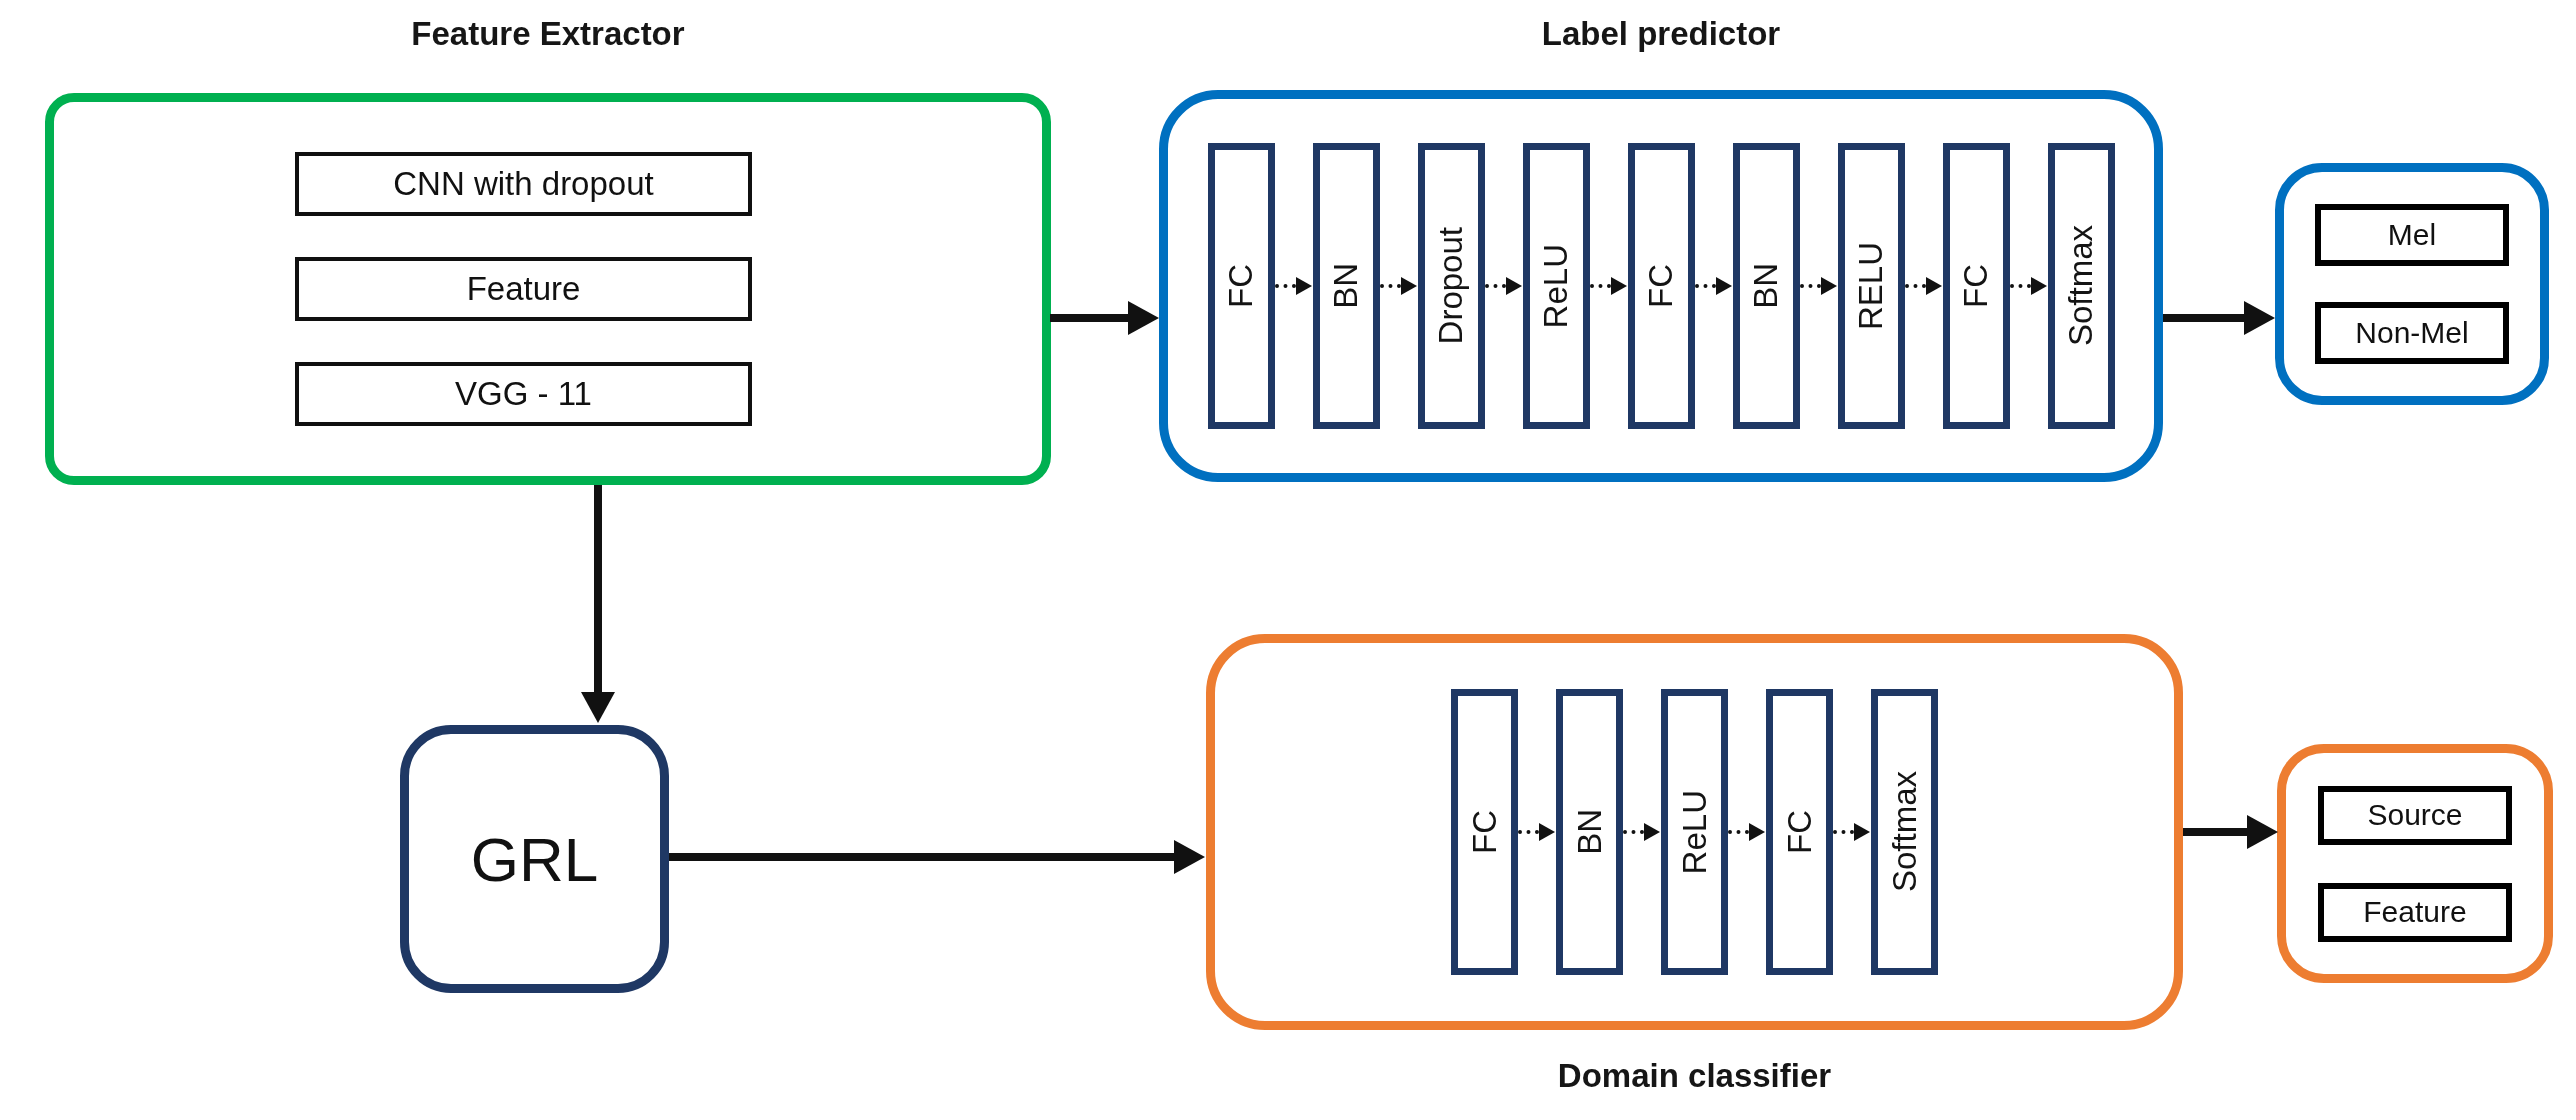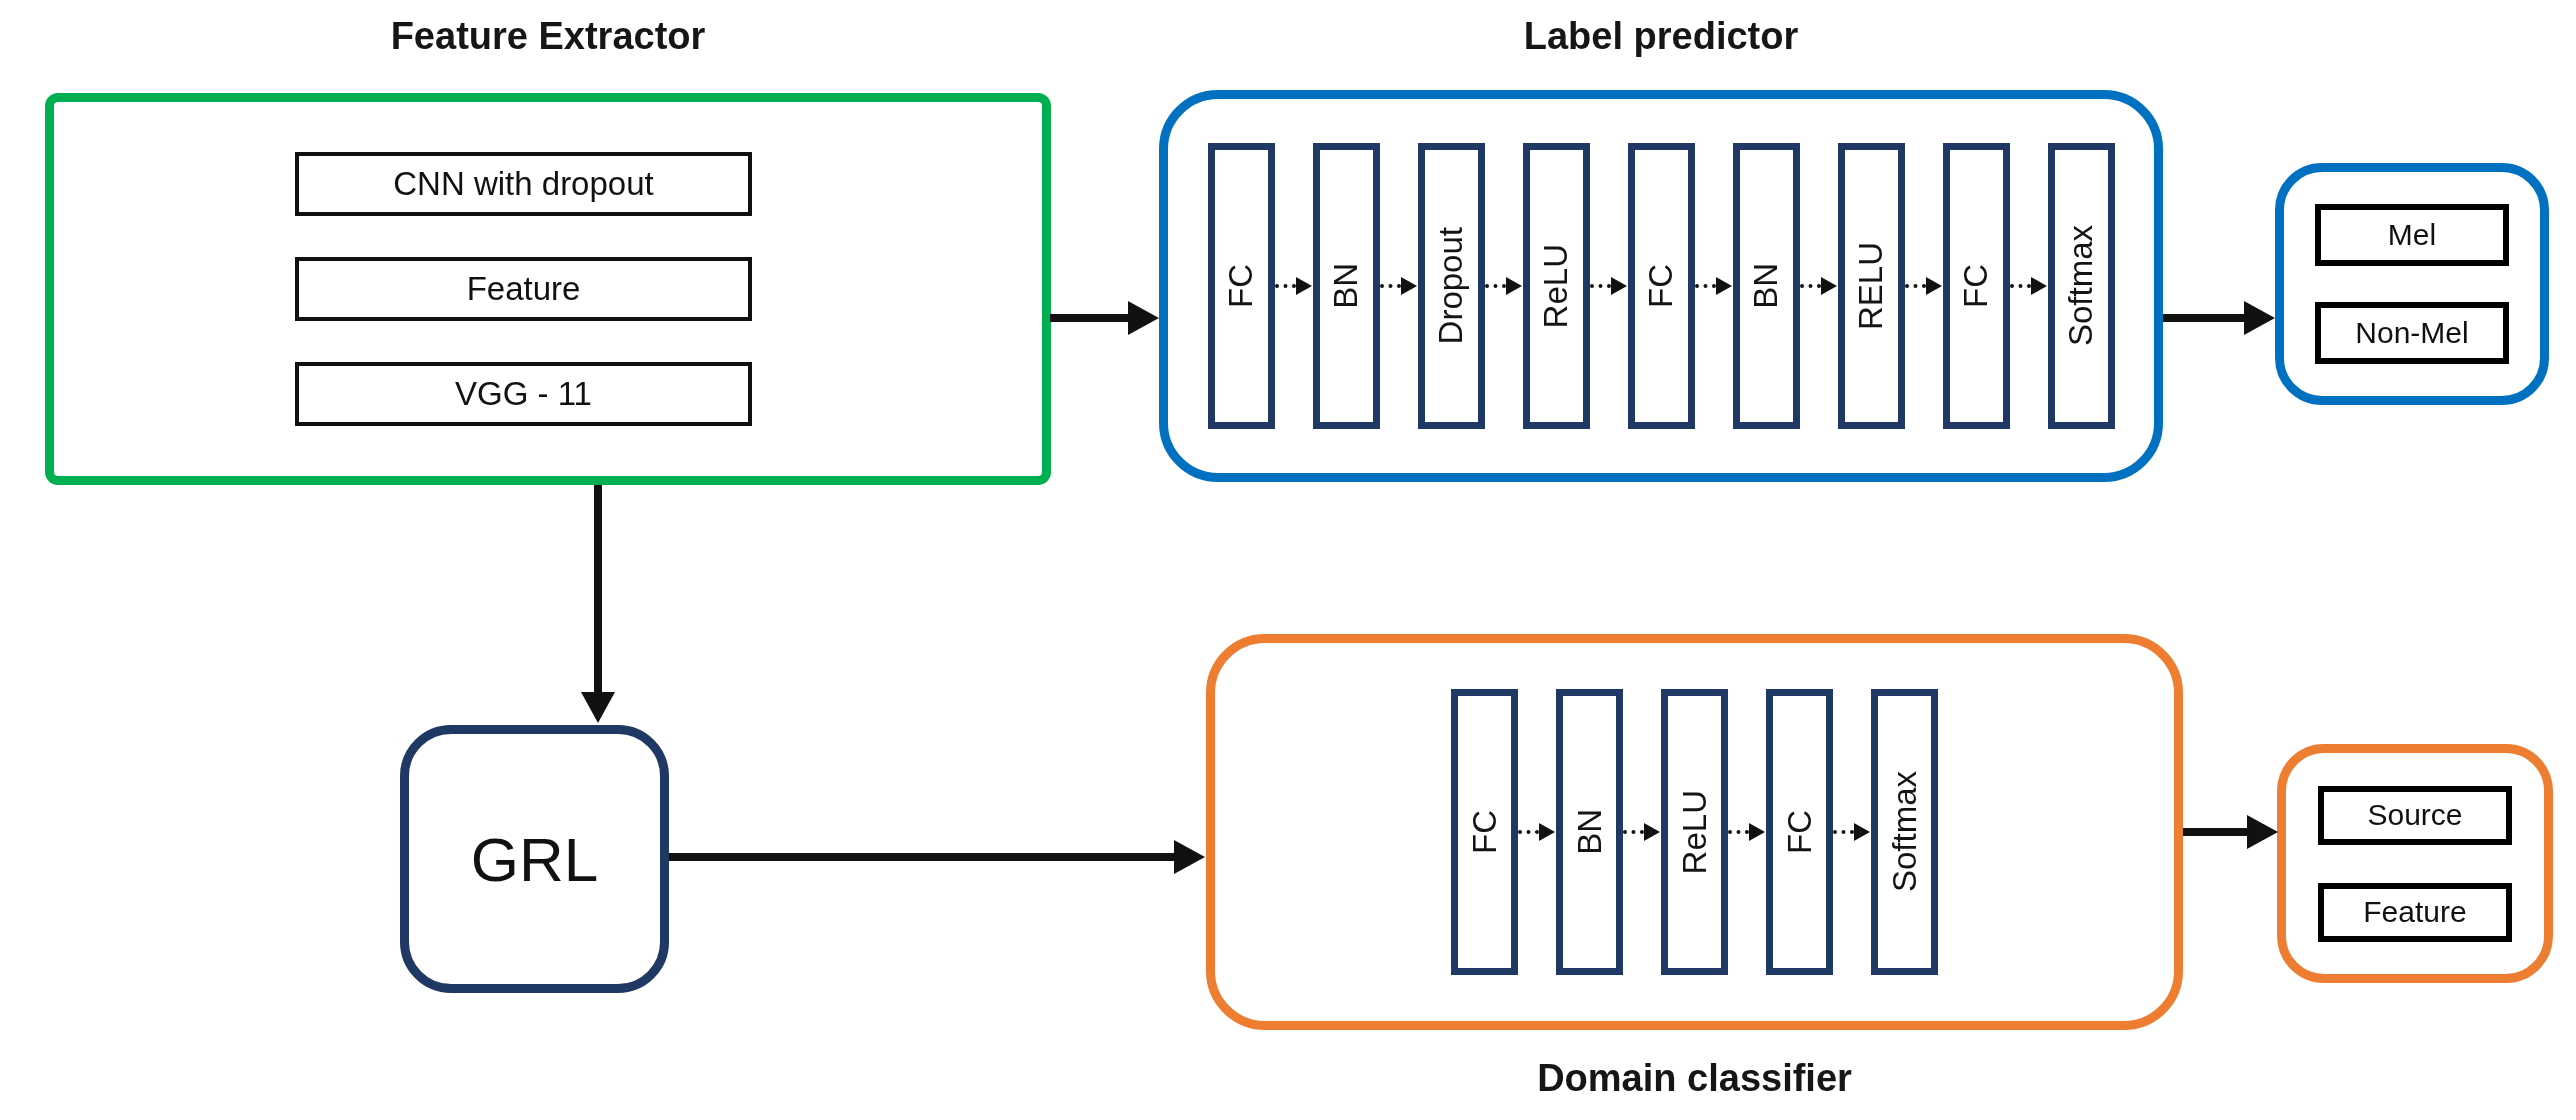"Feature Extractor" .title { font-size: 38px -> 33px }
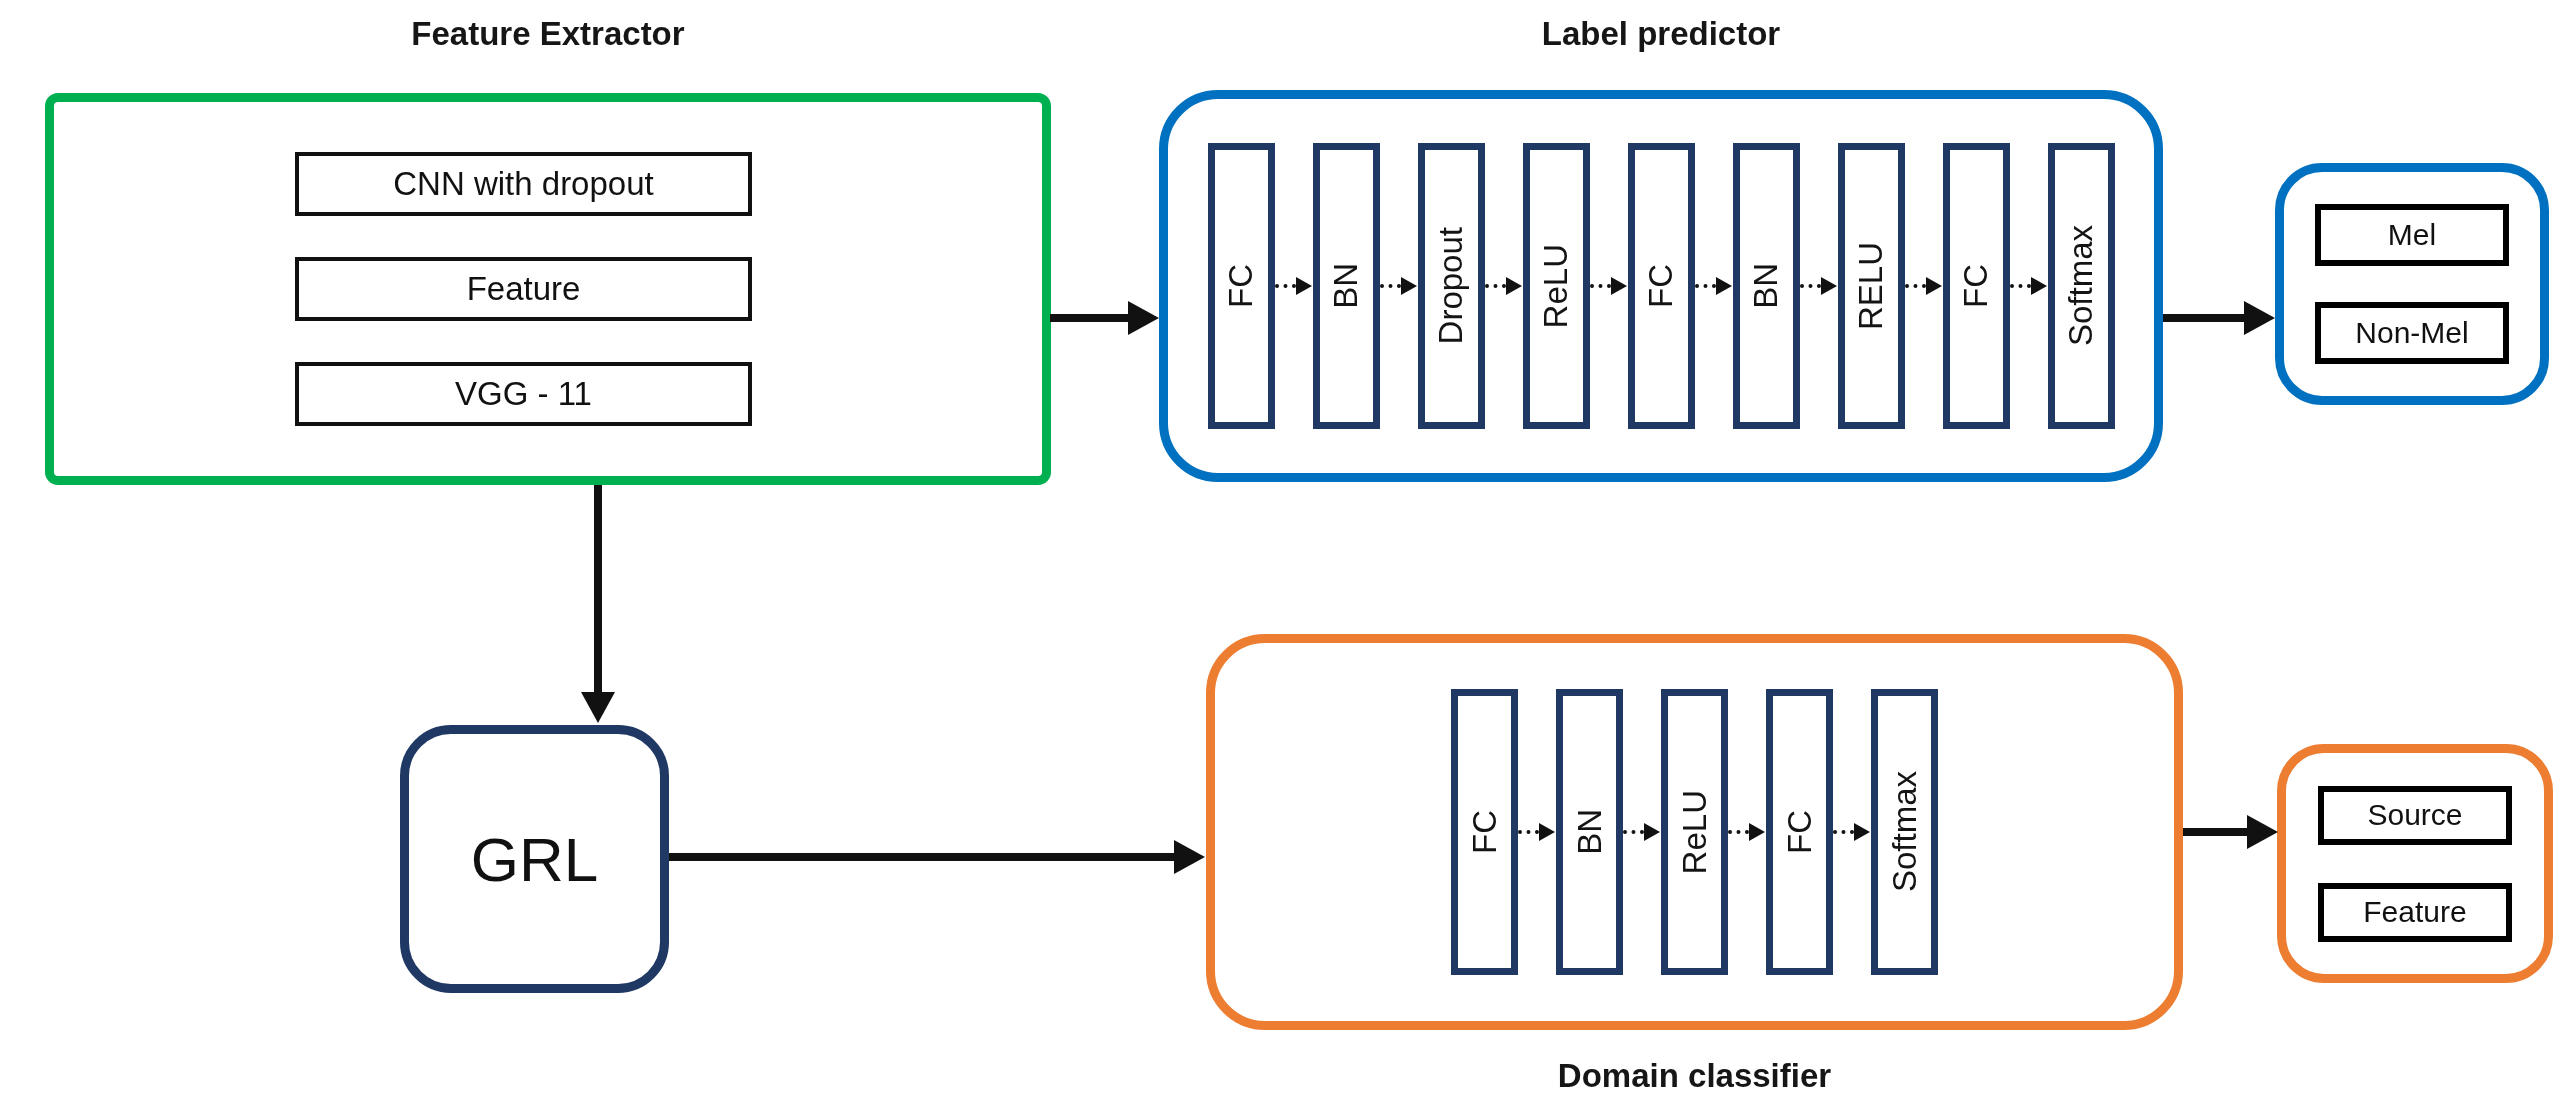"CNN with dropout" .green-box { border-radius: 13px -> 29px }
